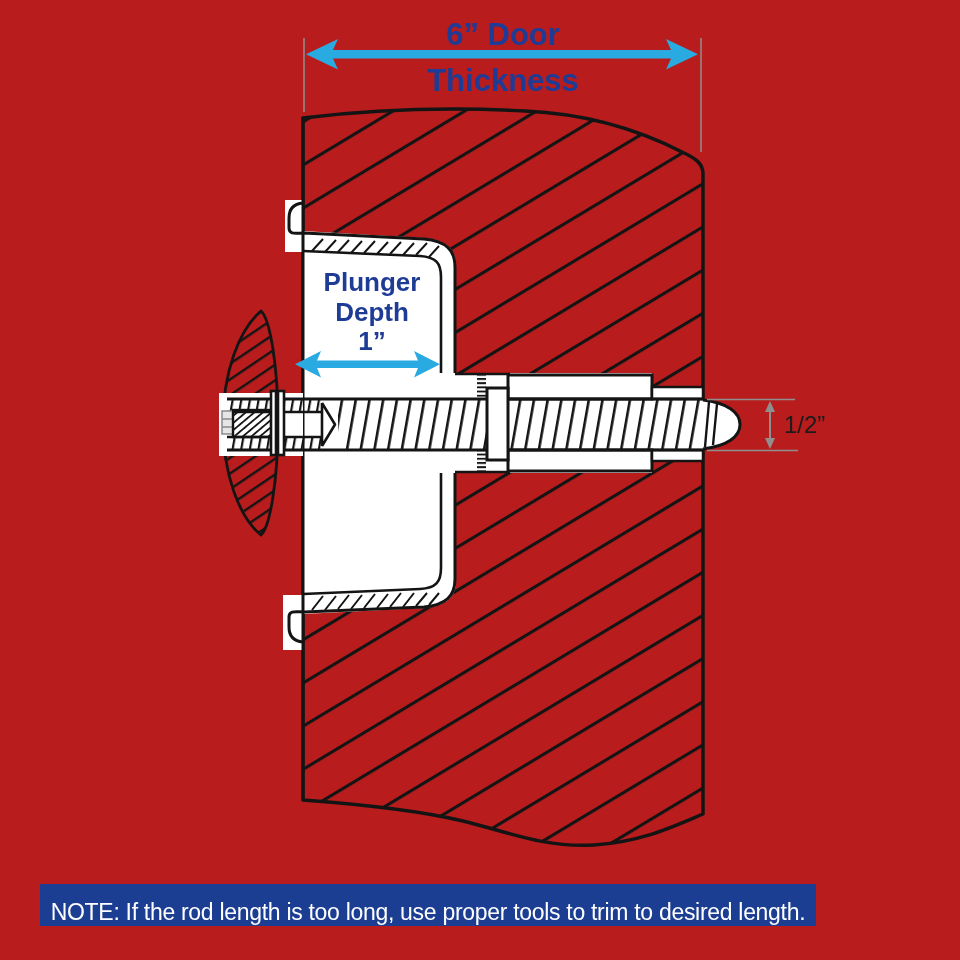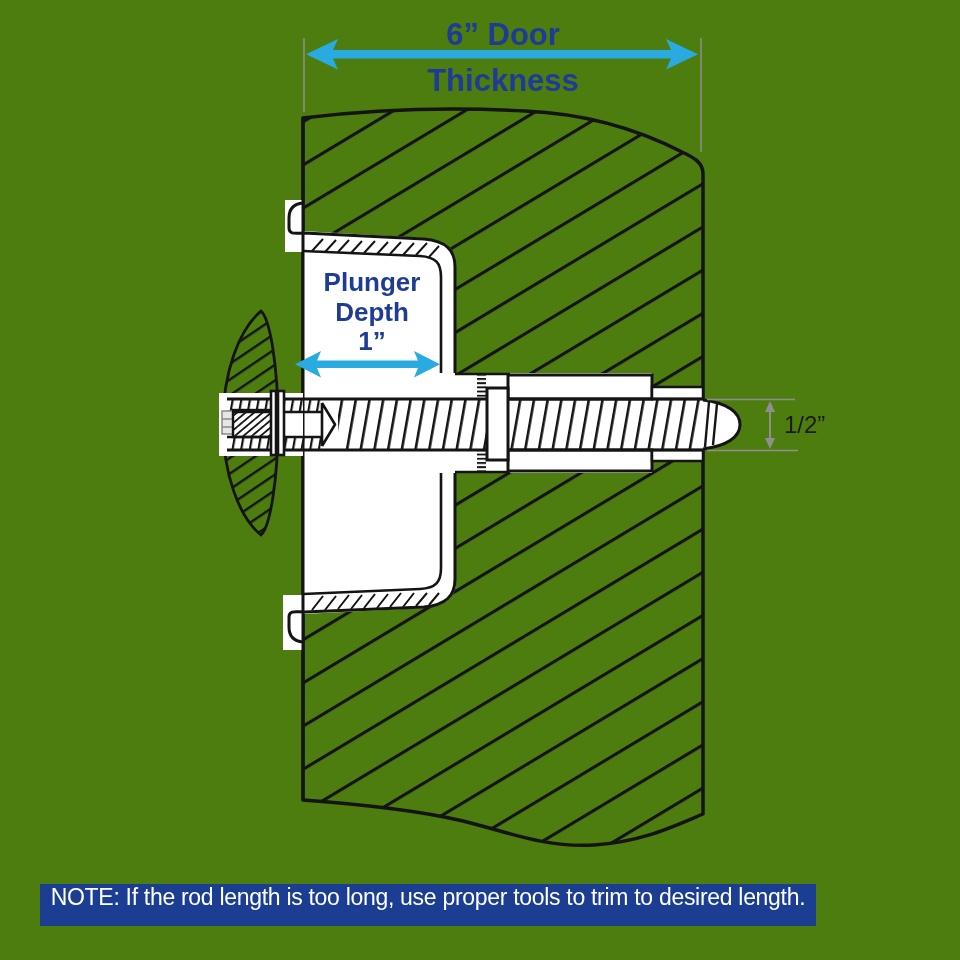"6” Door" .stage { background: #4d7c0f -> #b91c1c }
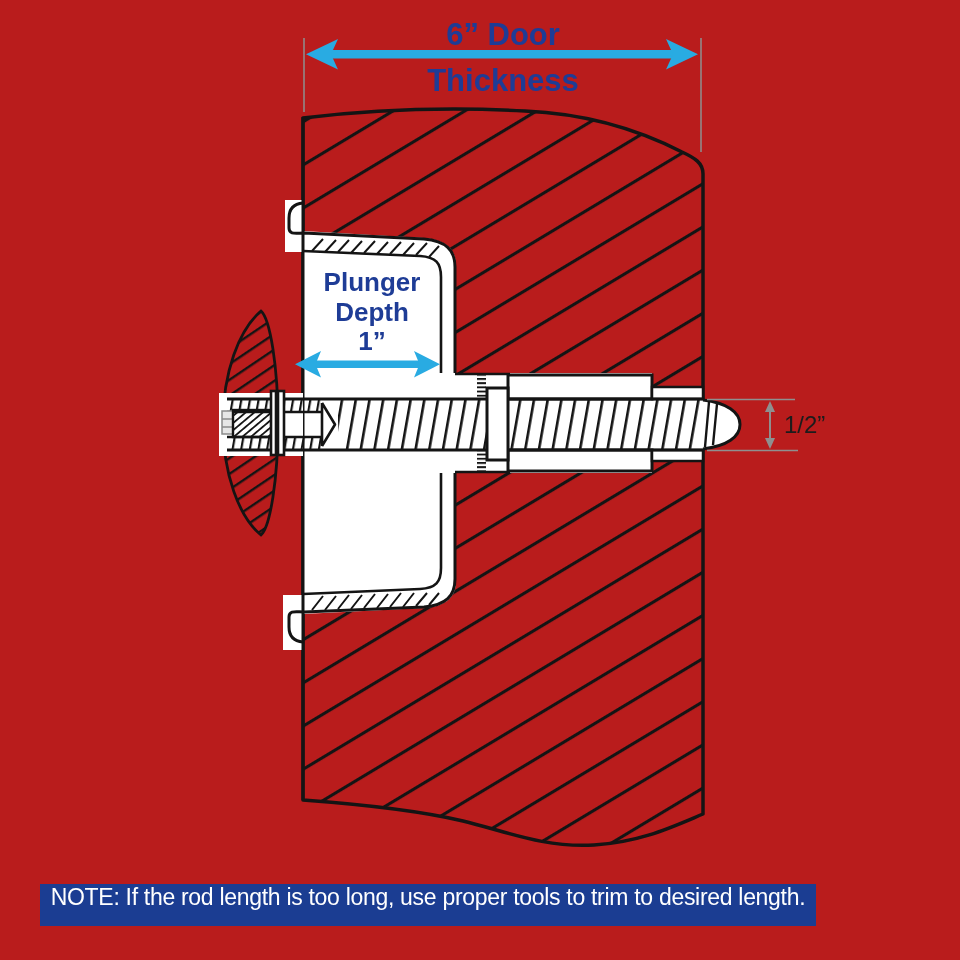"NOTE: If the rod length" .note-bar { align-items: flex-start -> flex-end }
